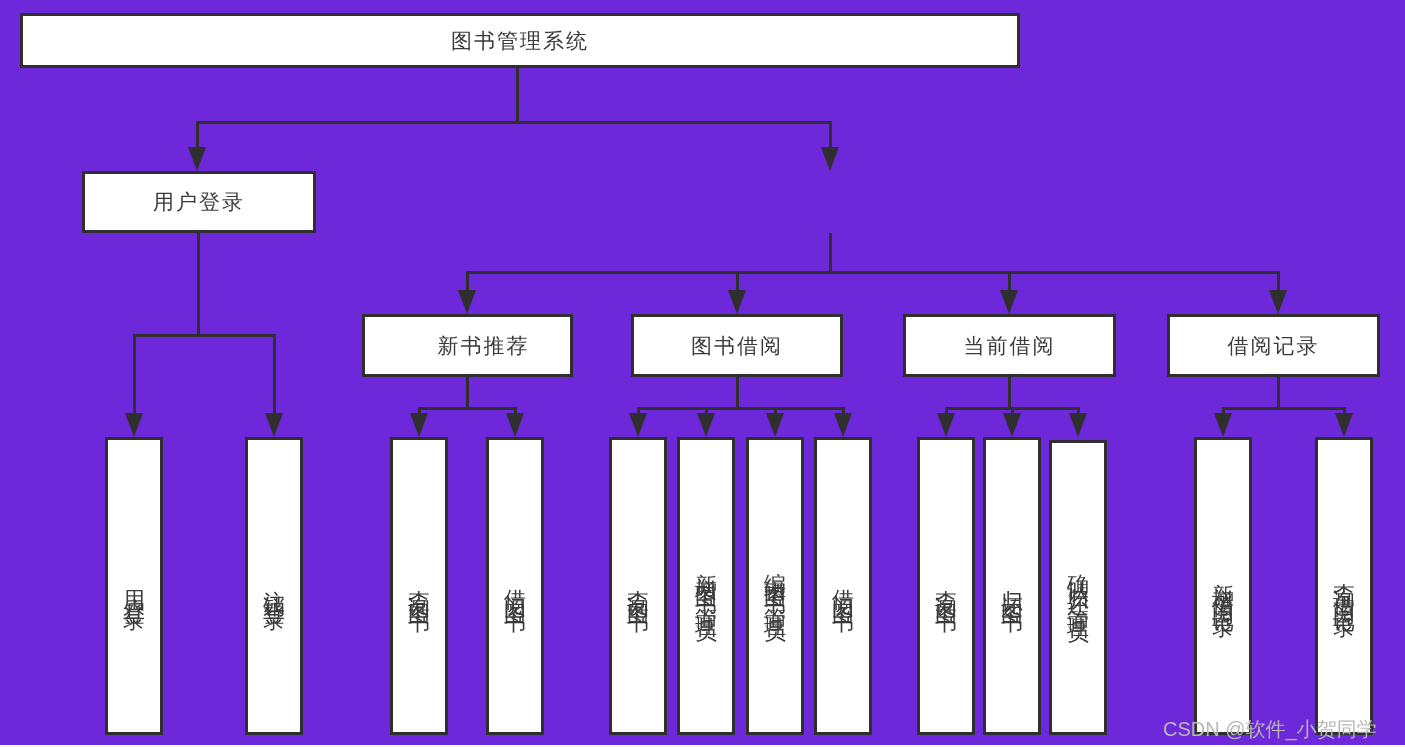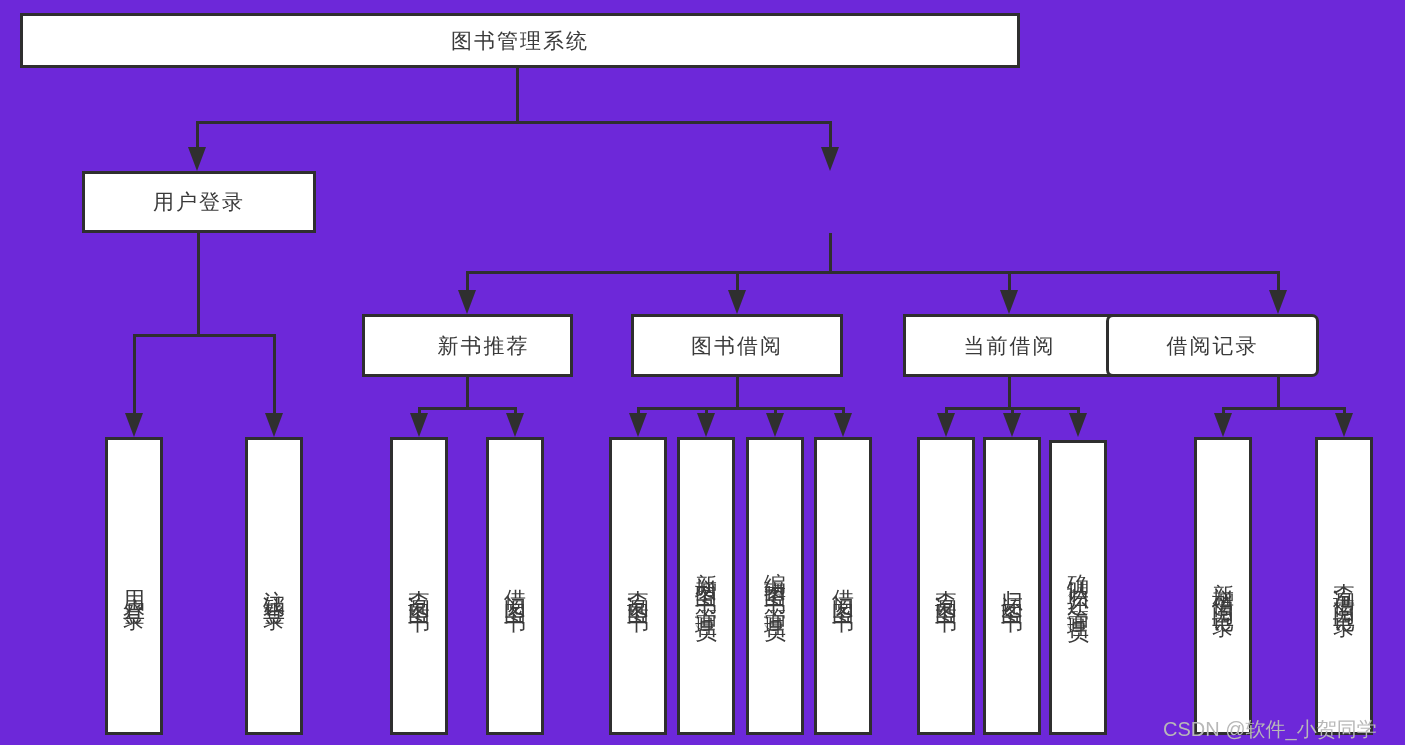"借阅记录" div.box { border-radius: 7px -> none; left: 1106px -> 1167px }
